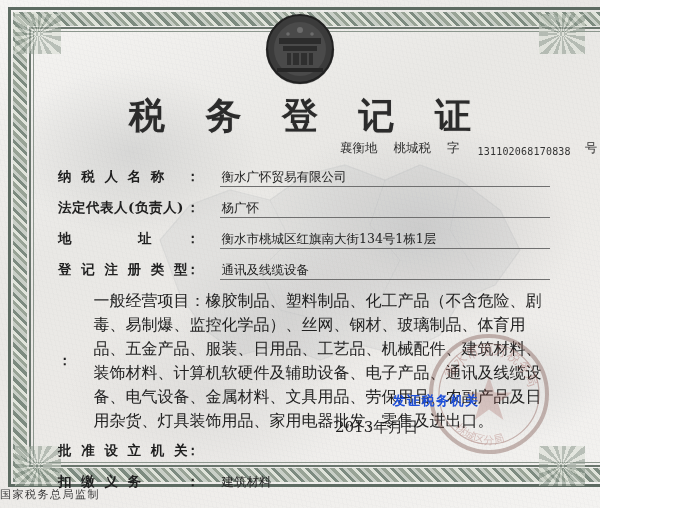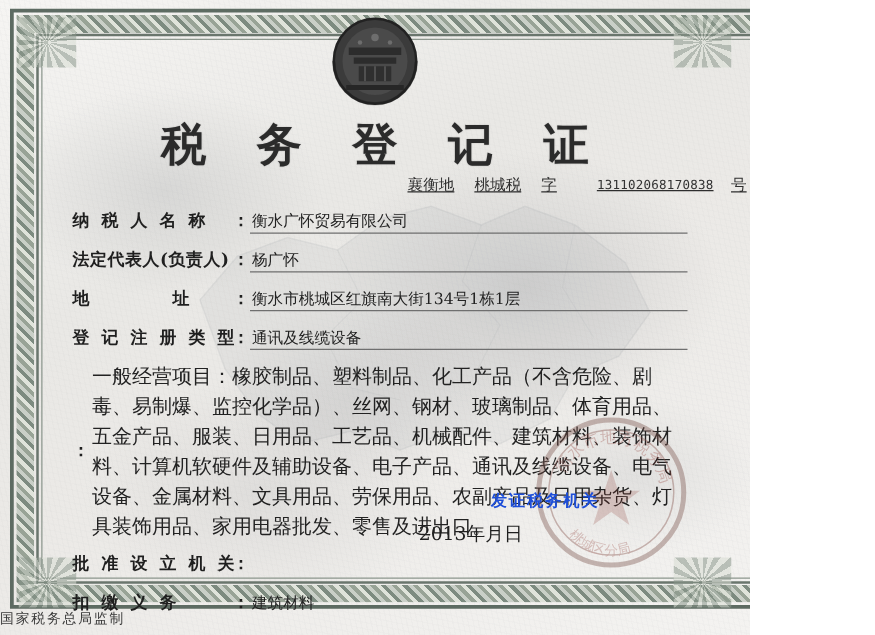"襄衡地" .serial-line { align-items: center -> flex-end; left: 326px -> 340px; text-decoration: underline -> none }
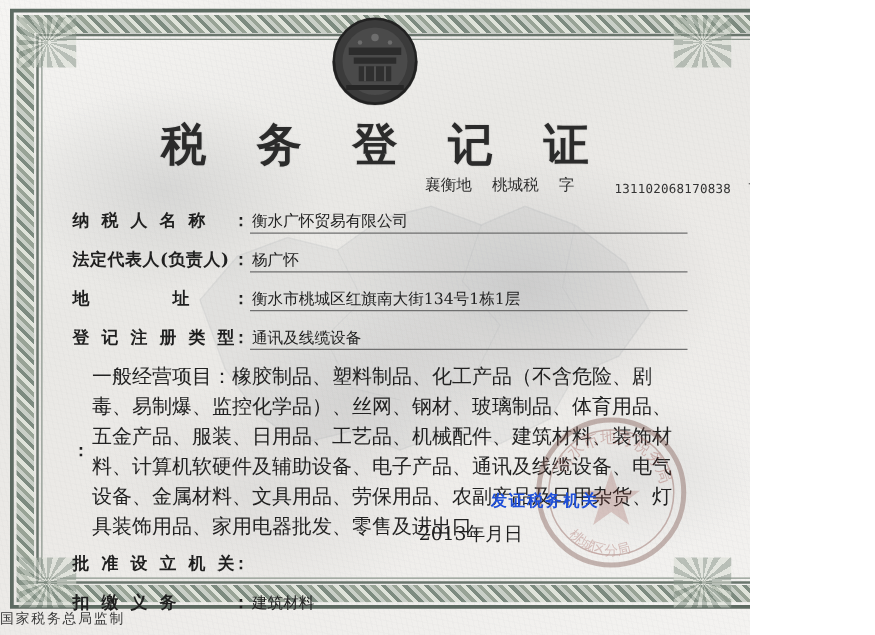"131102068170838" .serial-line .code { margin: 0 14px 0 16px -> 0 14px 0 2px }
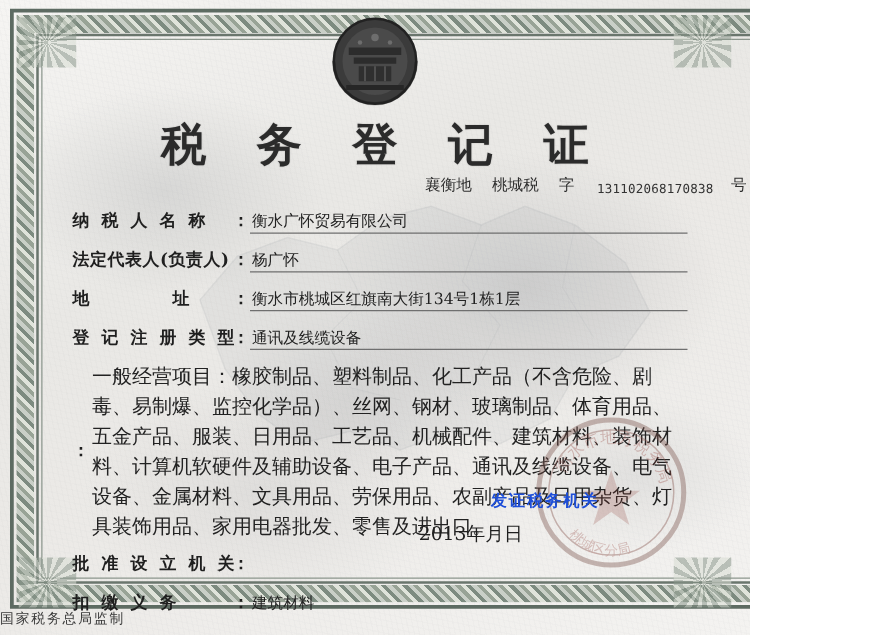"衡水广怀贸易有限公司" .value { margin-left: none -> 20px }
